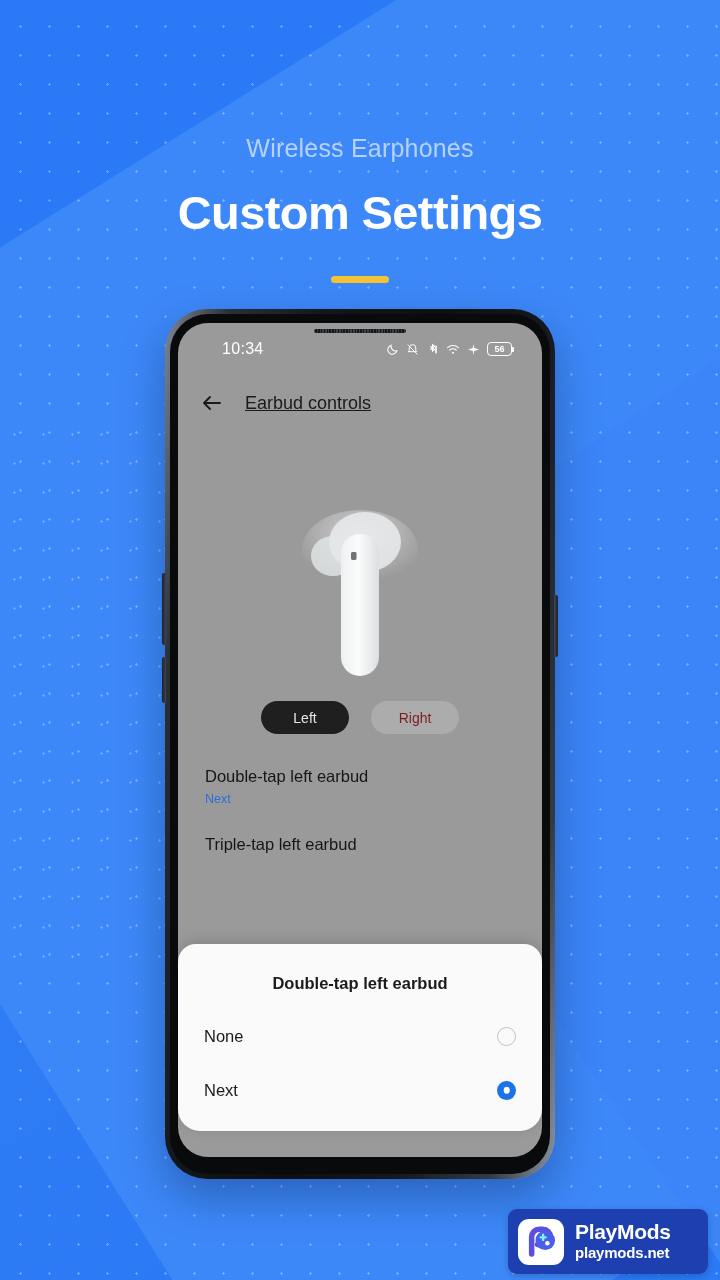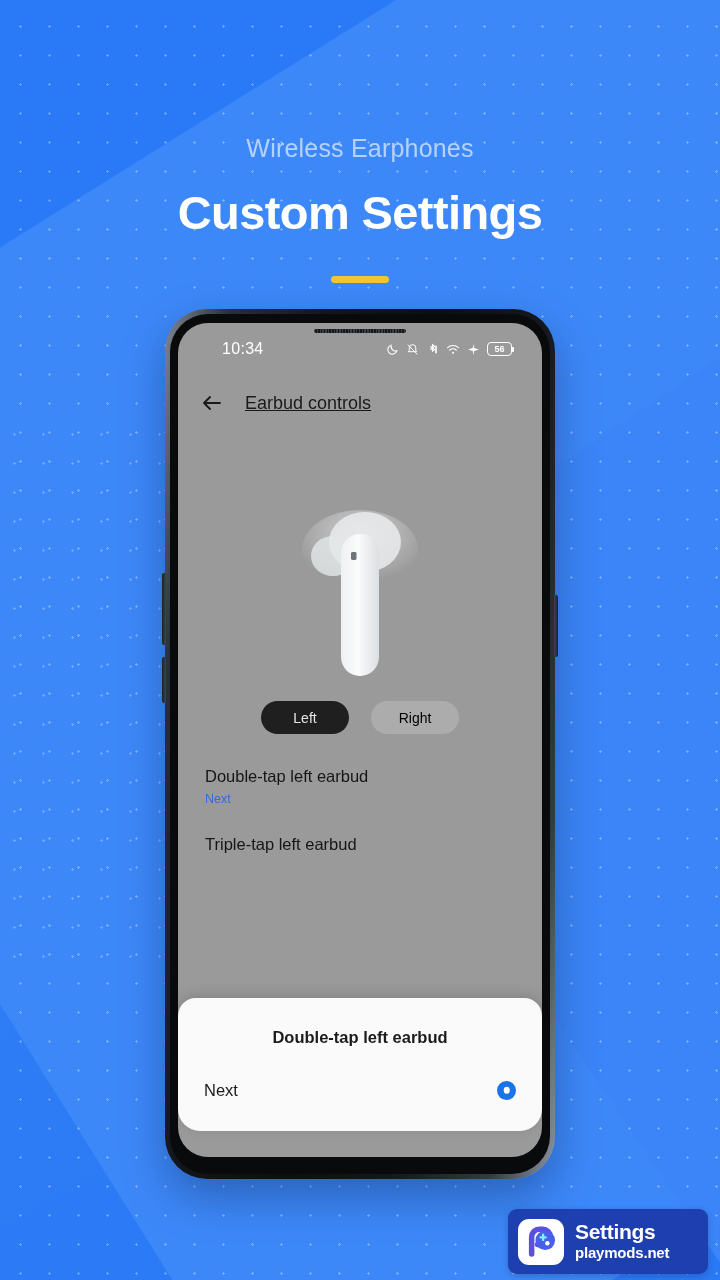"Right" .seg.inactive { color: #000000 -> #7f1d1d }
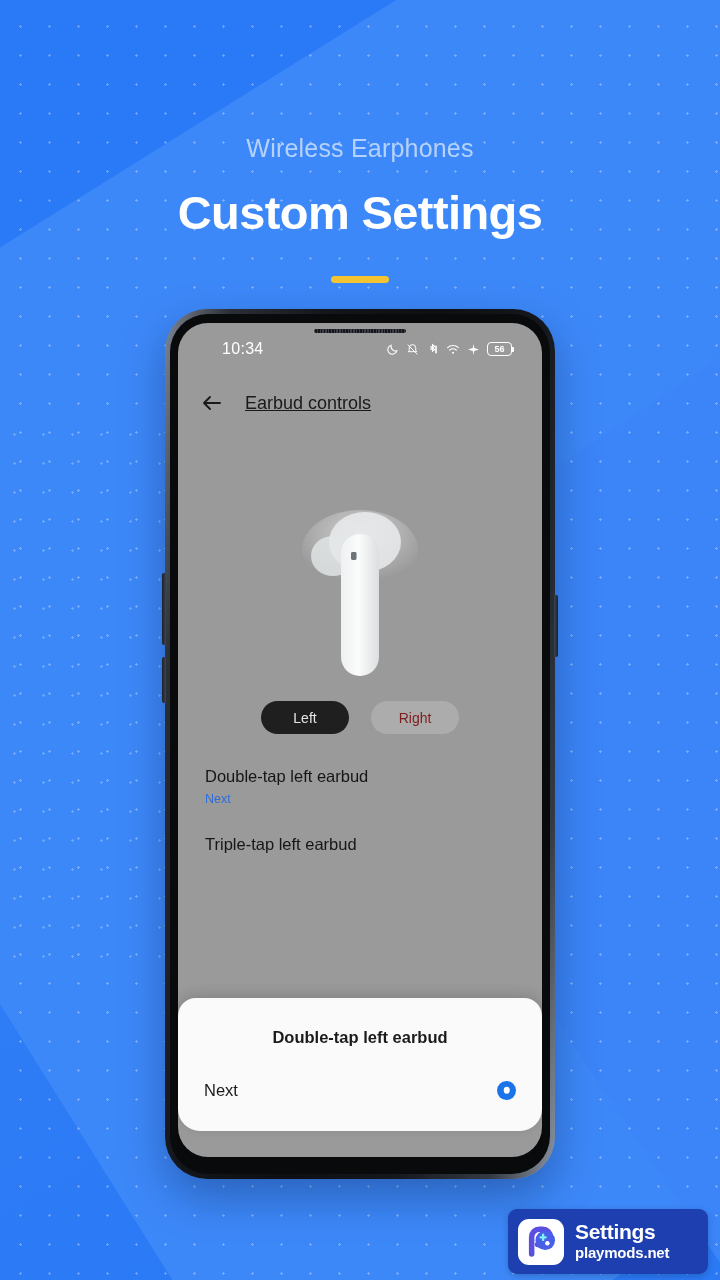"None" div.opt-row { html: none -> <div> <span>None</span> <span></span> </div> }
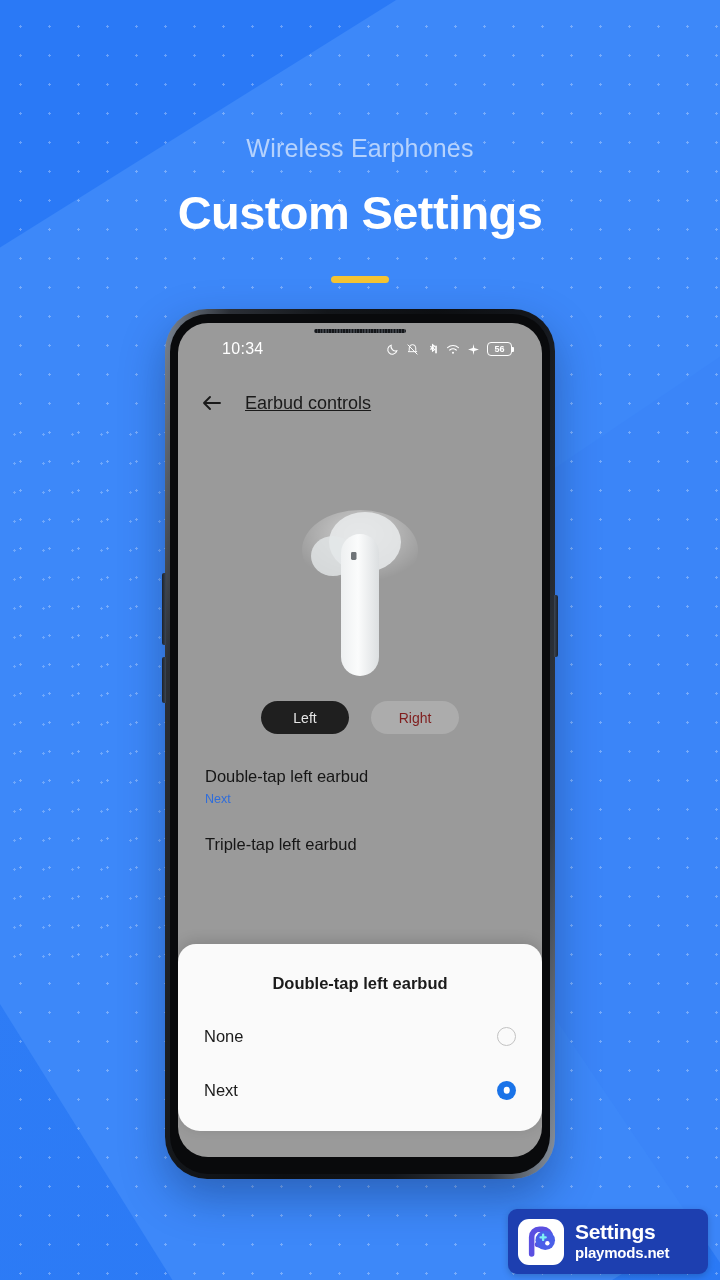"Settings" div { text: Settings -> PlayMods }
